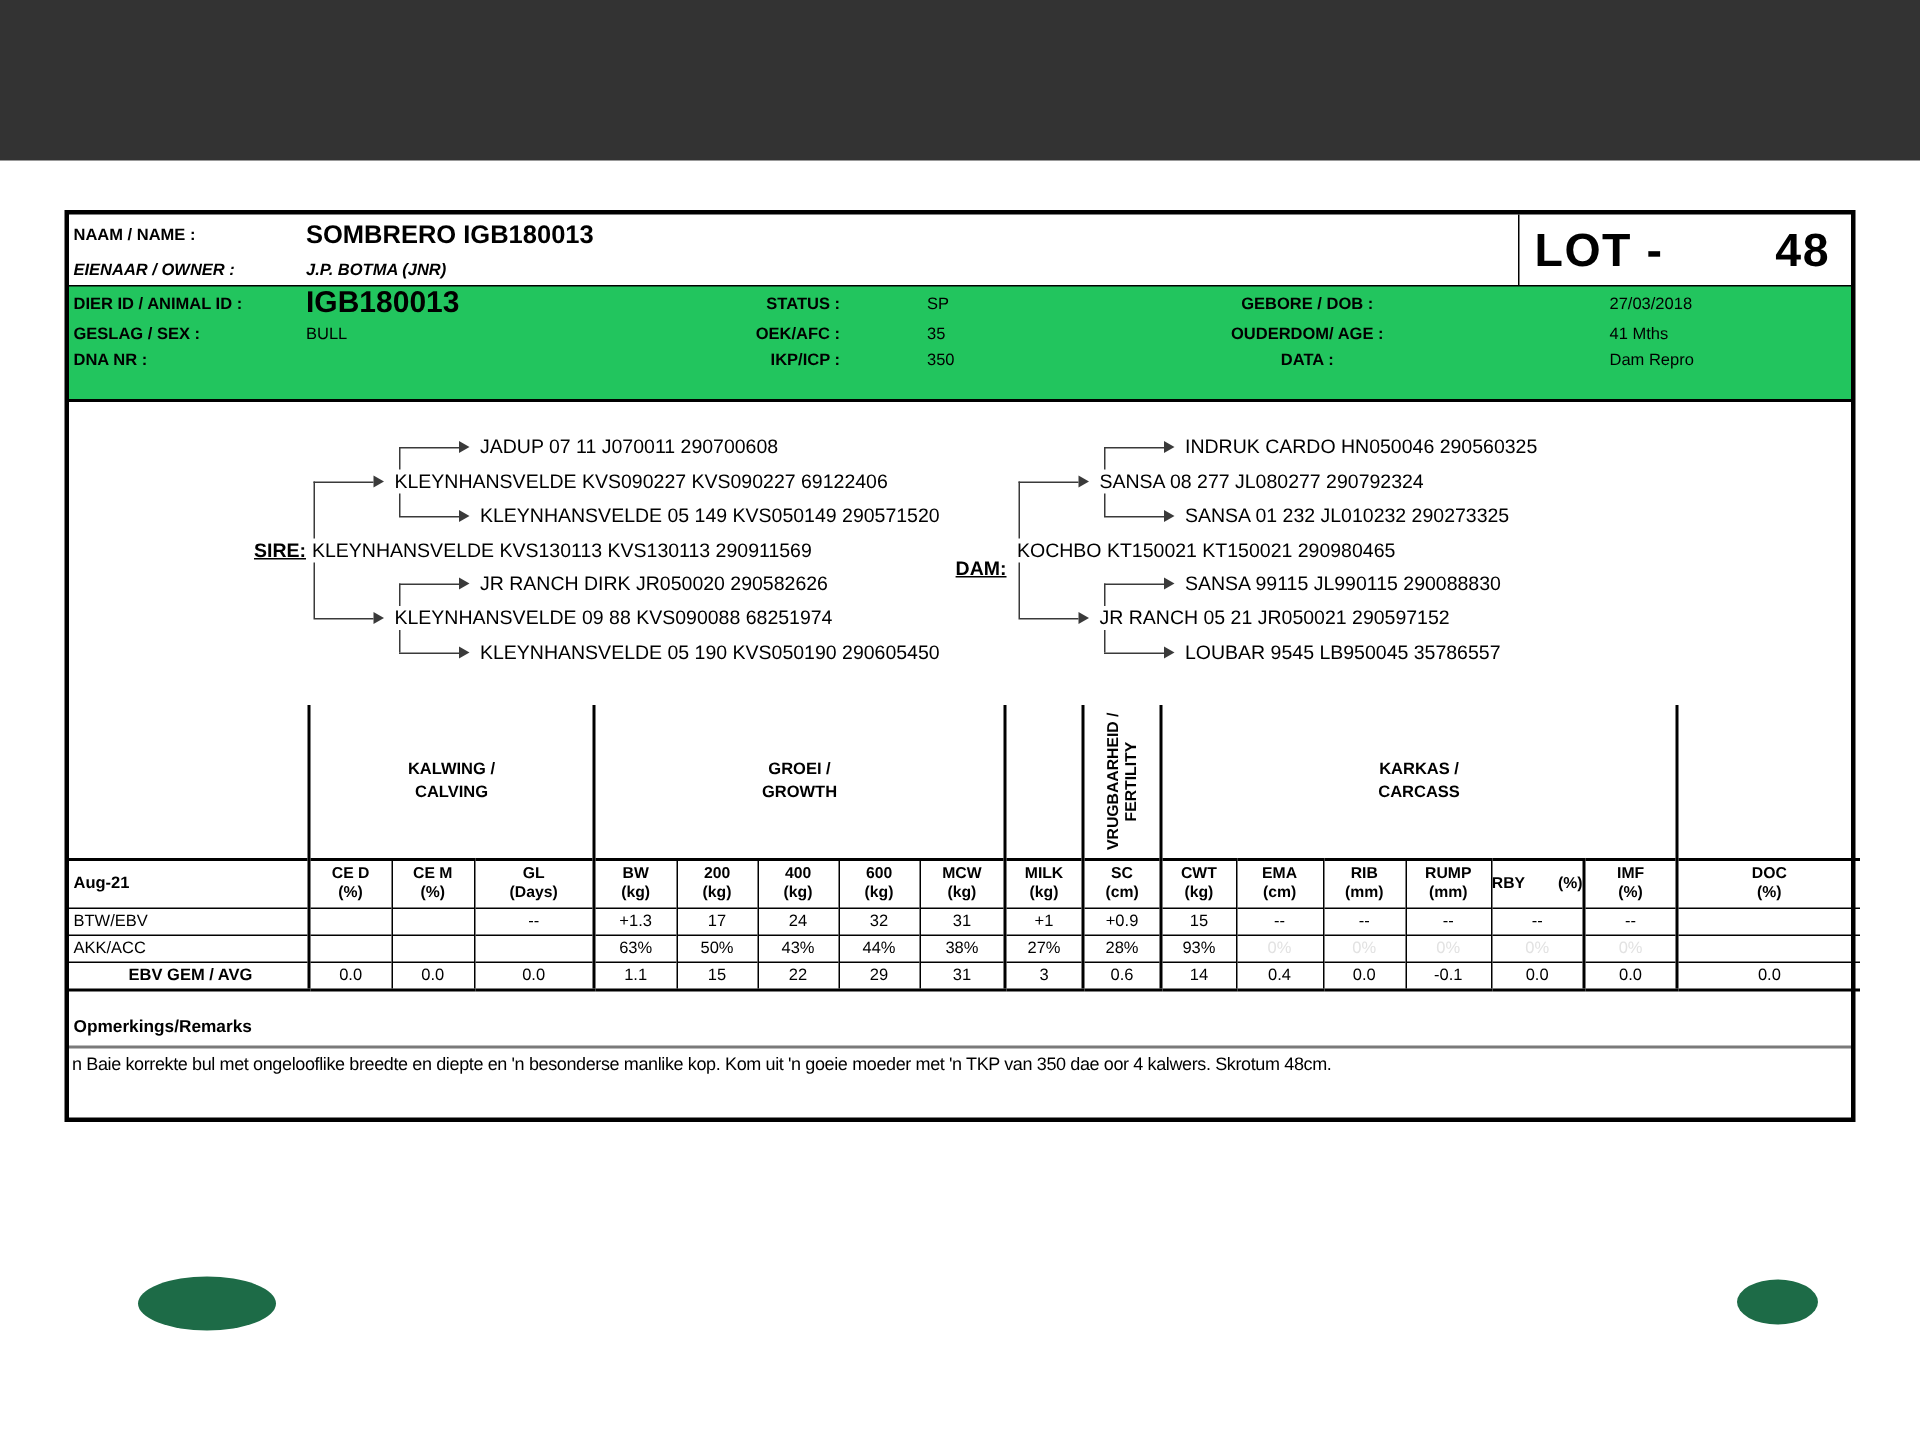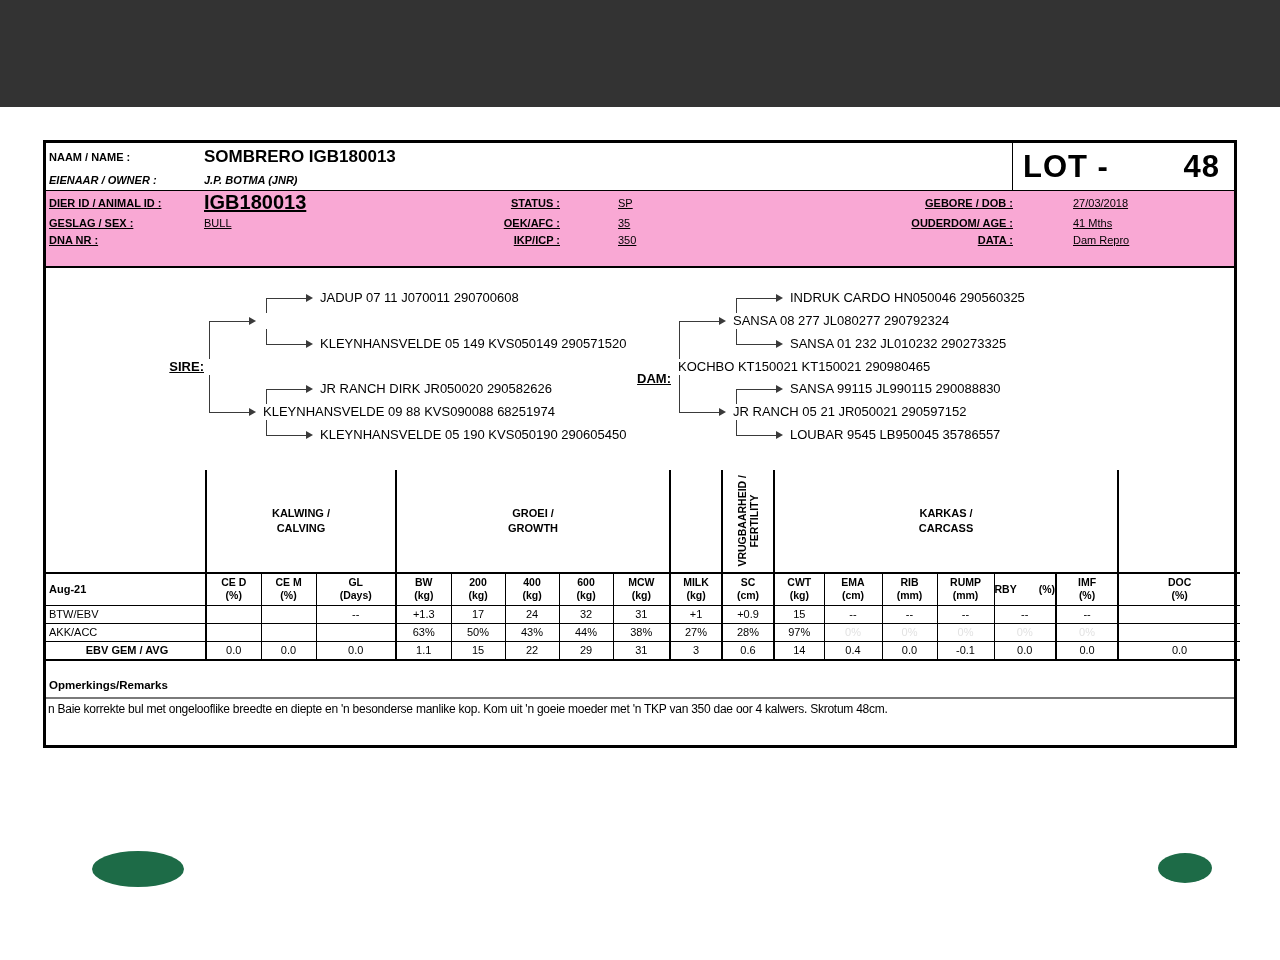"DIER ID / ANIMAL ID" .info { background: #f9a8d4 -> #22c55e; text-decoration: underline -> none }
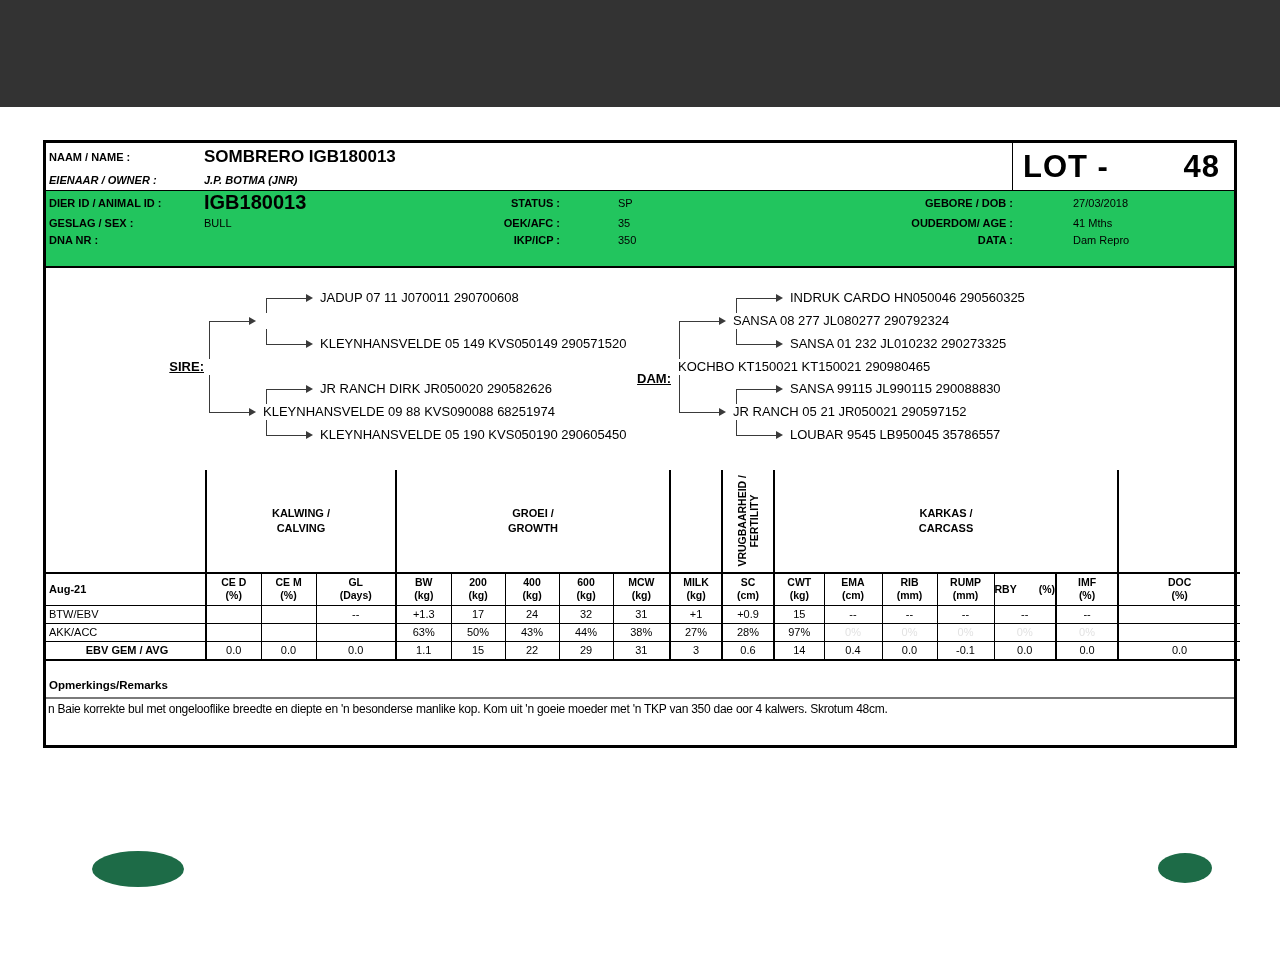"GEBORE / DOB :" .info-row .l3 { text-align: right -> center }
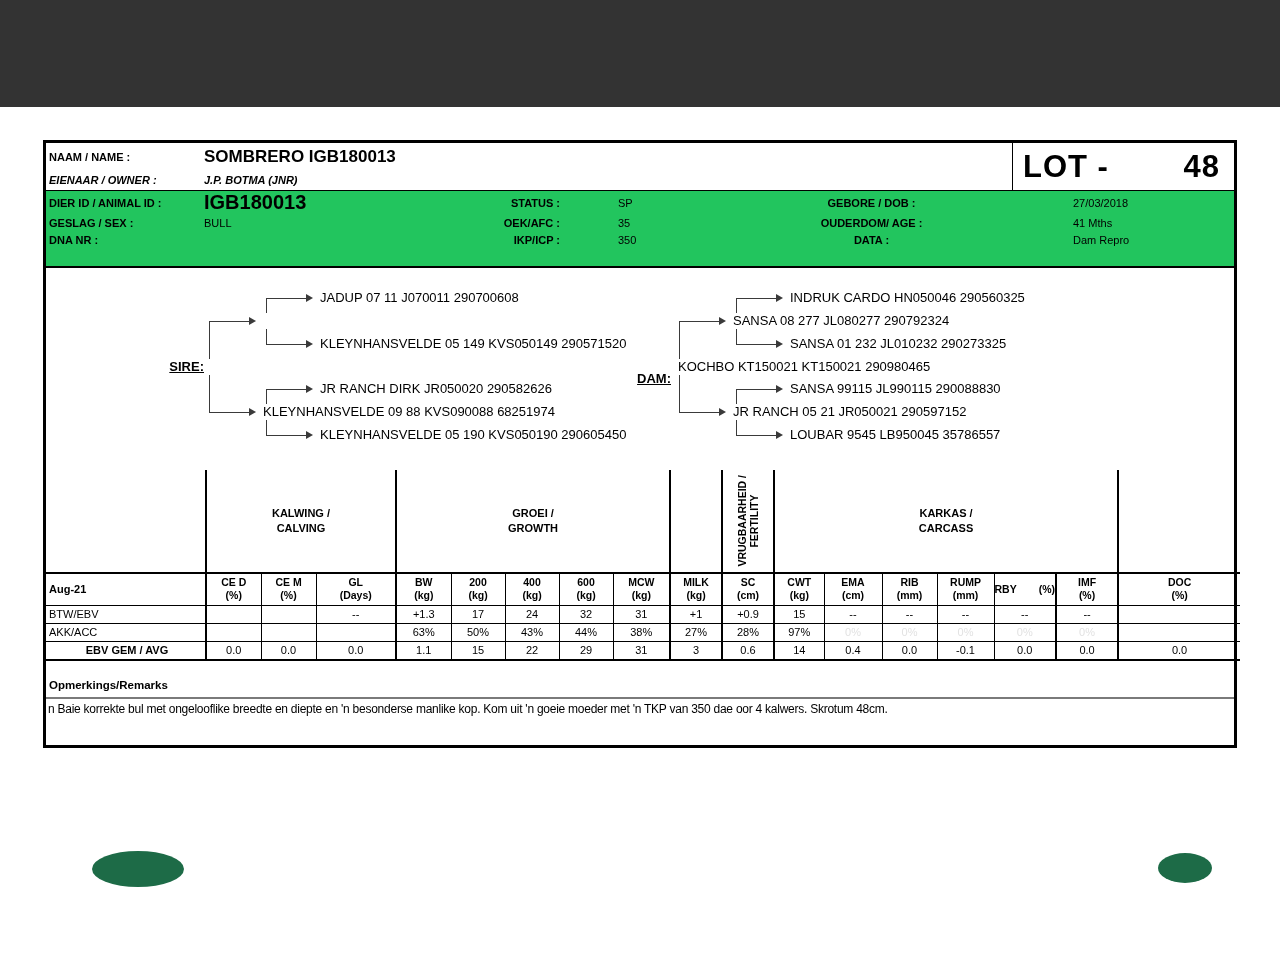"KLEYNHANSVELDE KVS090227 KVS090227" div.pnode { html: none -> <div>KLEYNHANSVELDE KVS090227 KVS090227 69122406</div> }
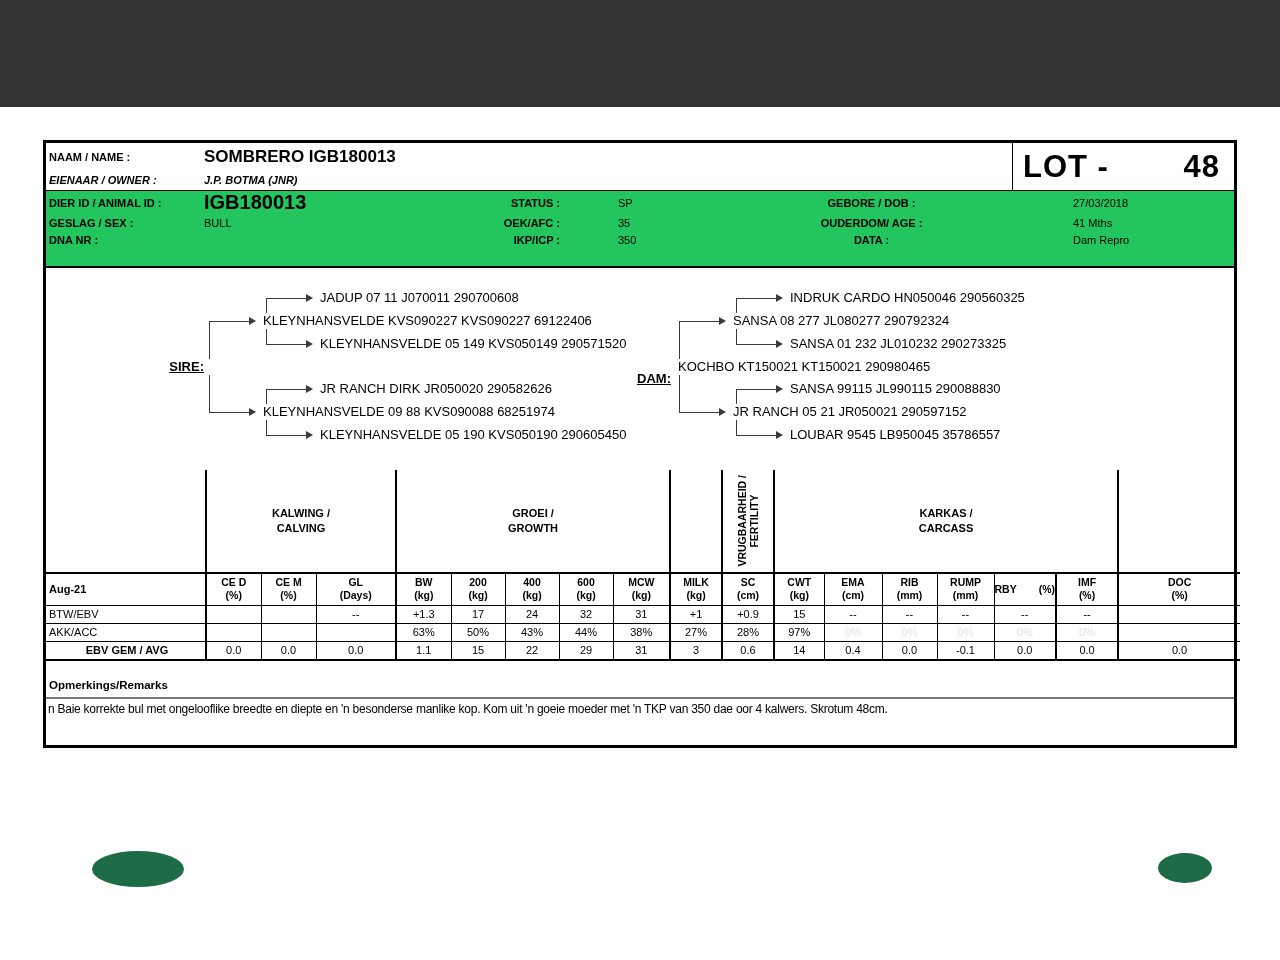"KLEYNHANSVELDE KVS130113 KVS130113" div.pnode { html: none -> <div>KLEYNHANSVELDE KVS130113 KVS130113 290911569</div> }
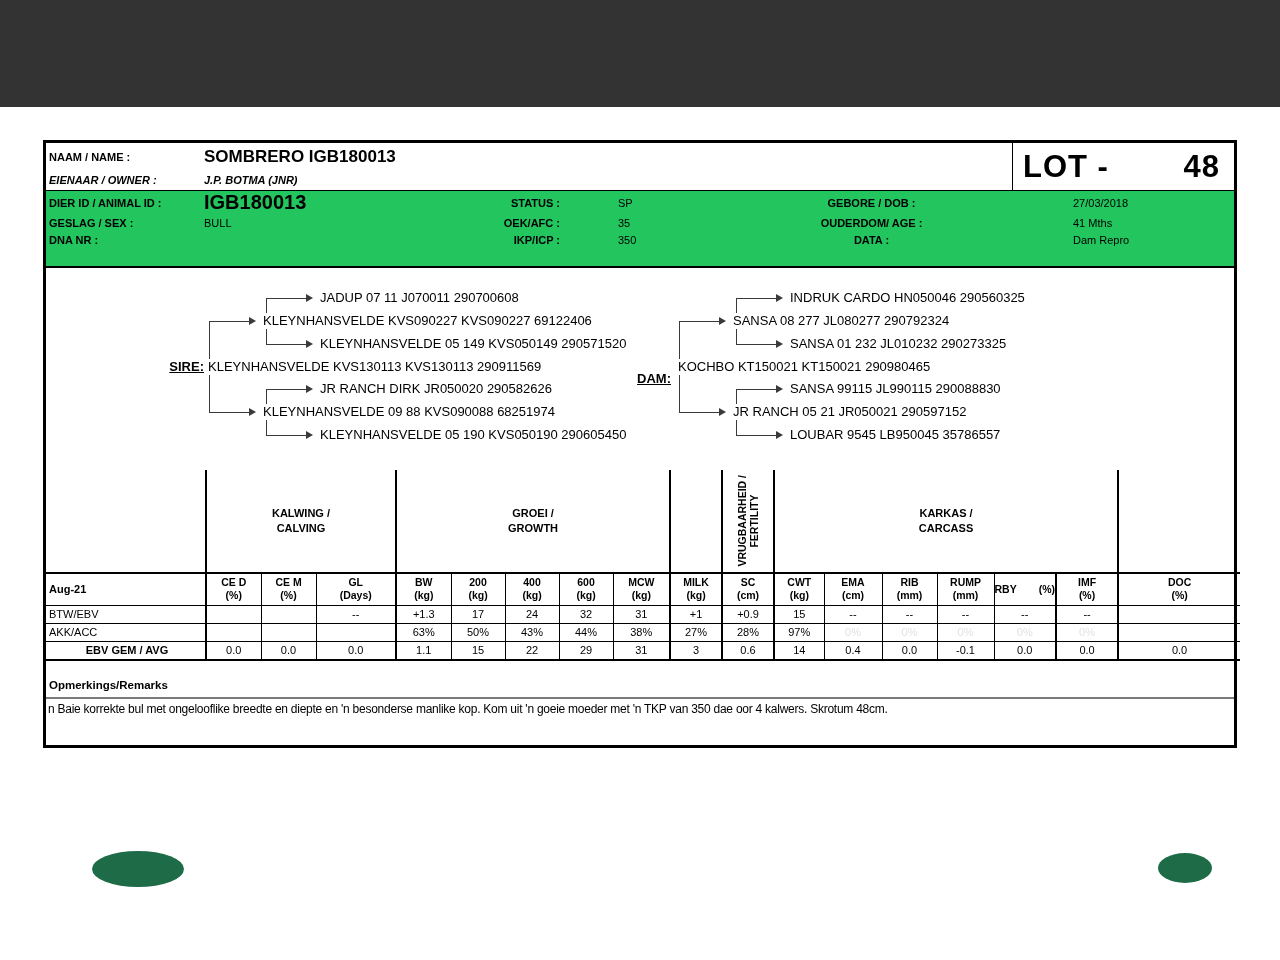"97%" td.bl2 { text: 97% -> 93% }
